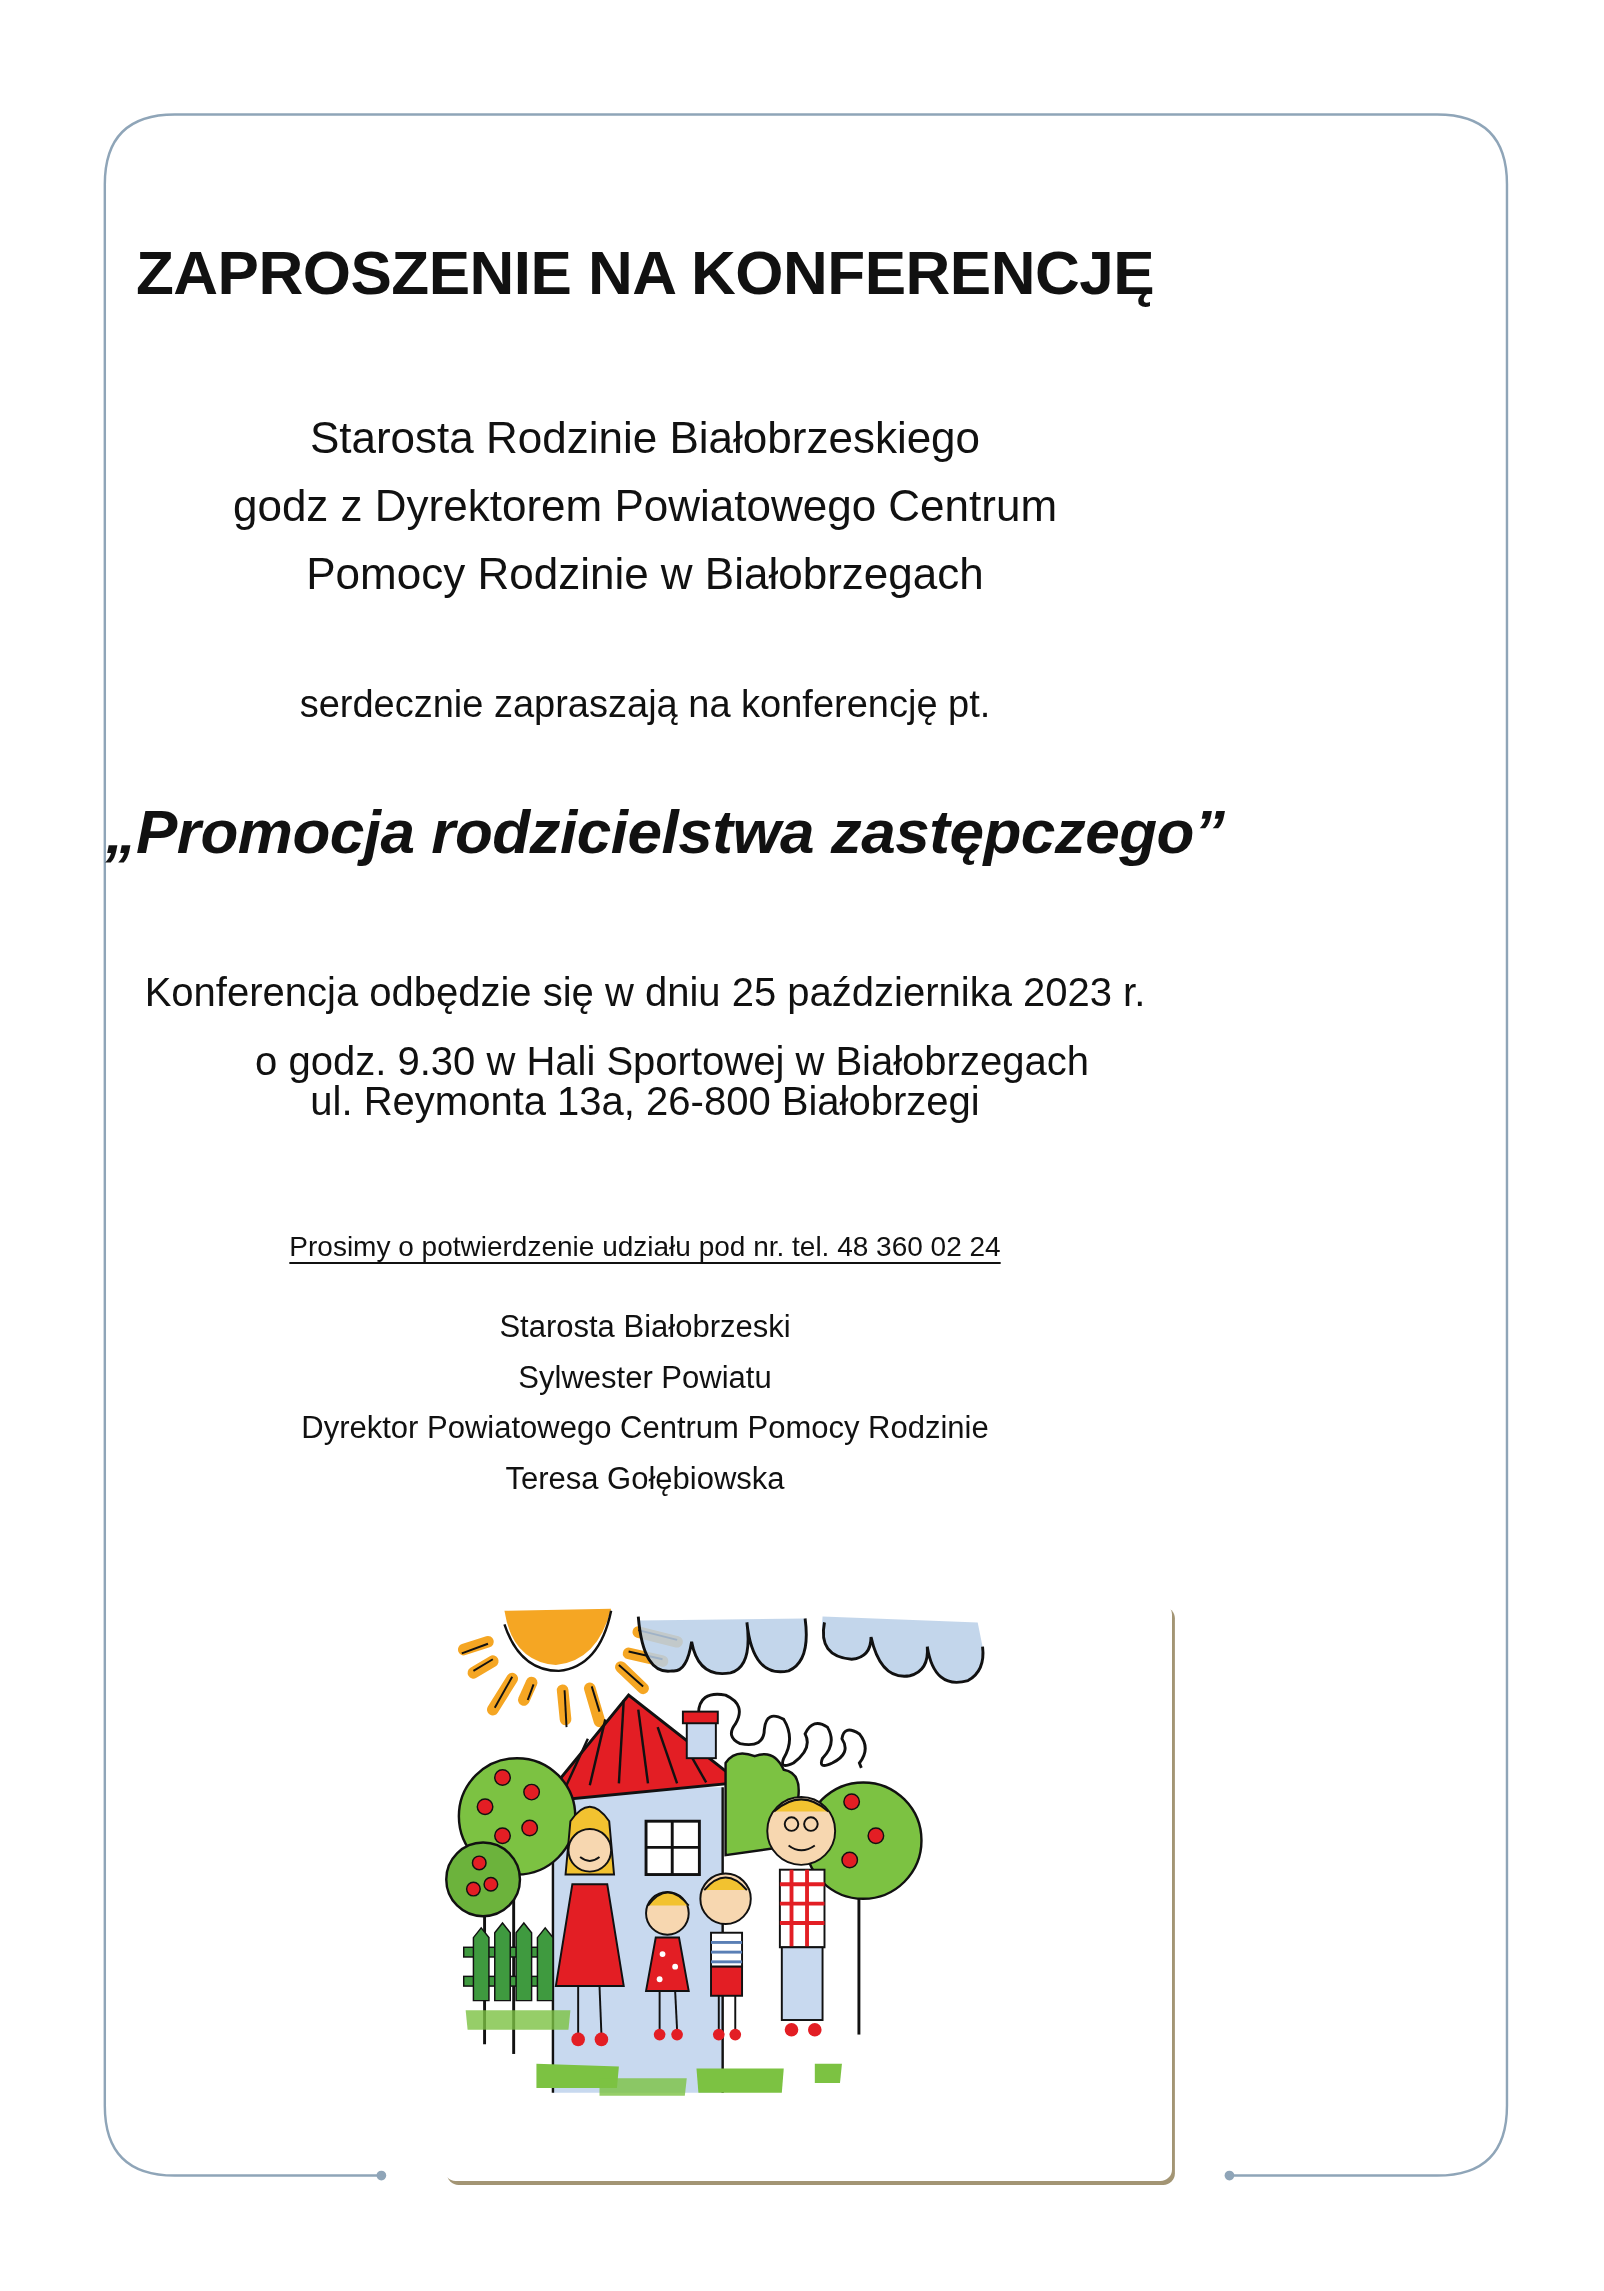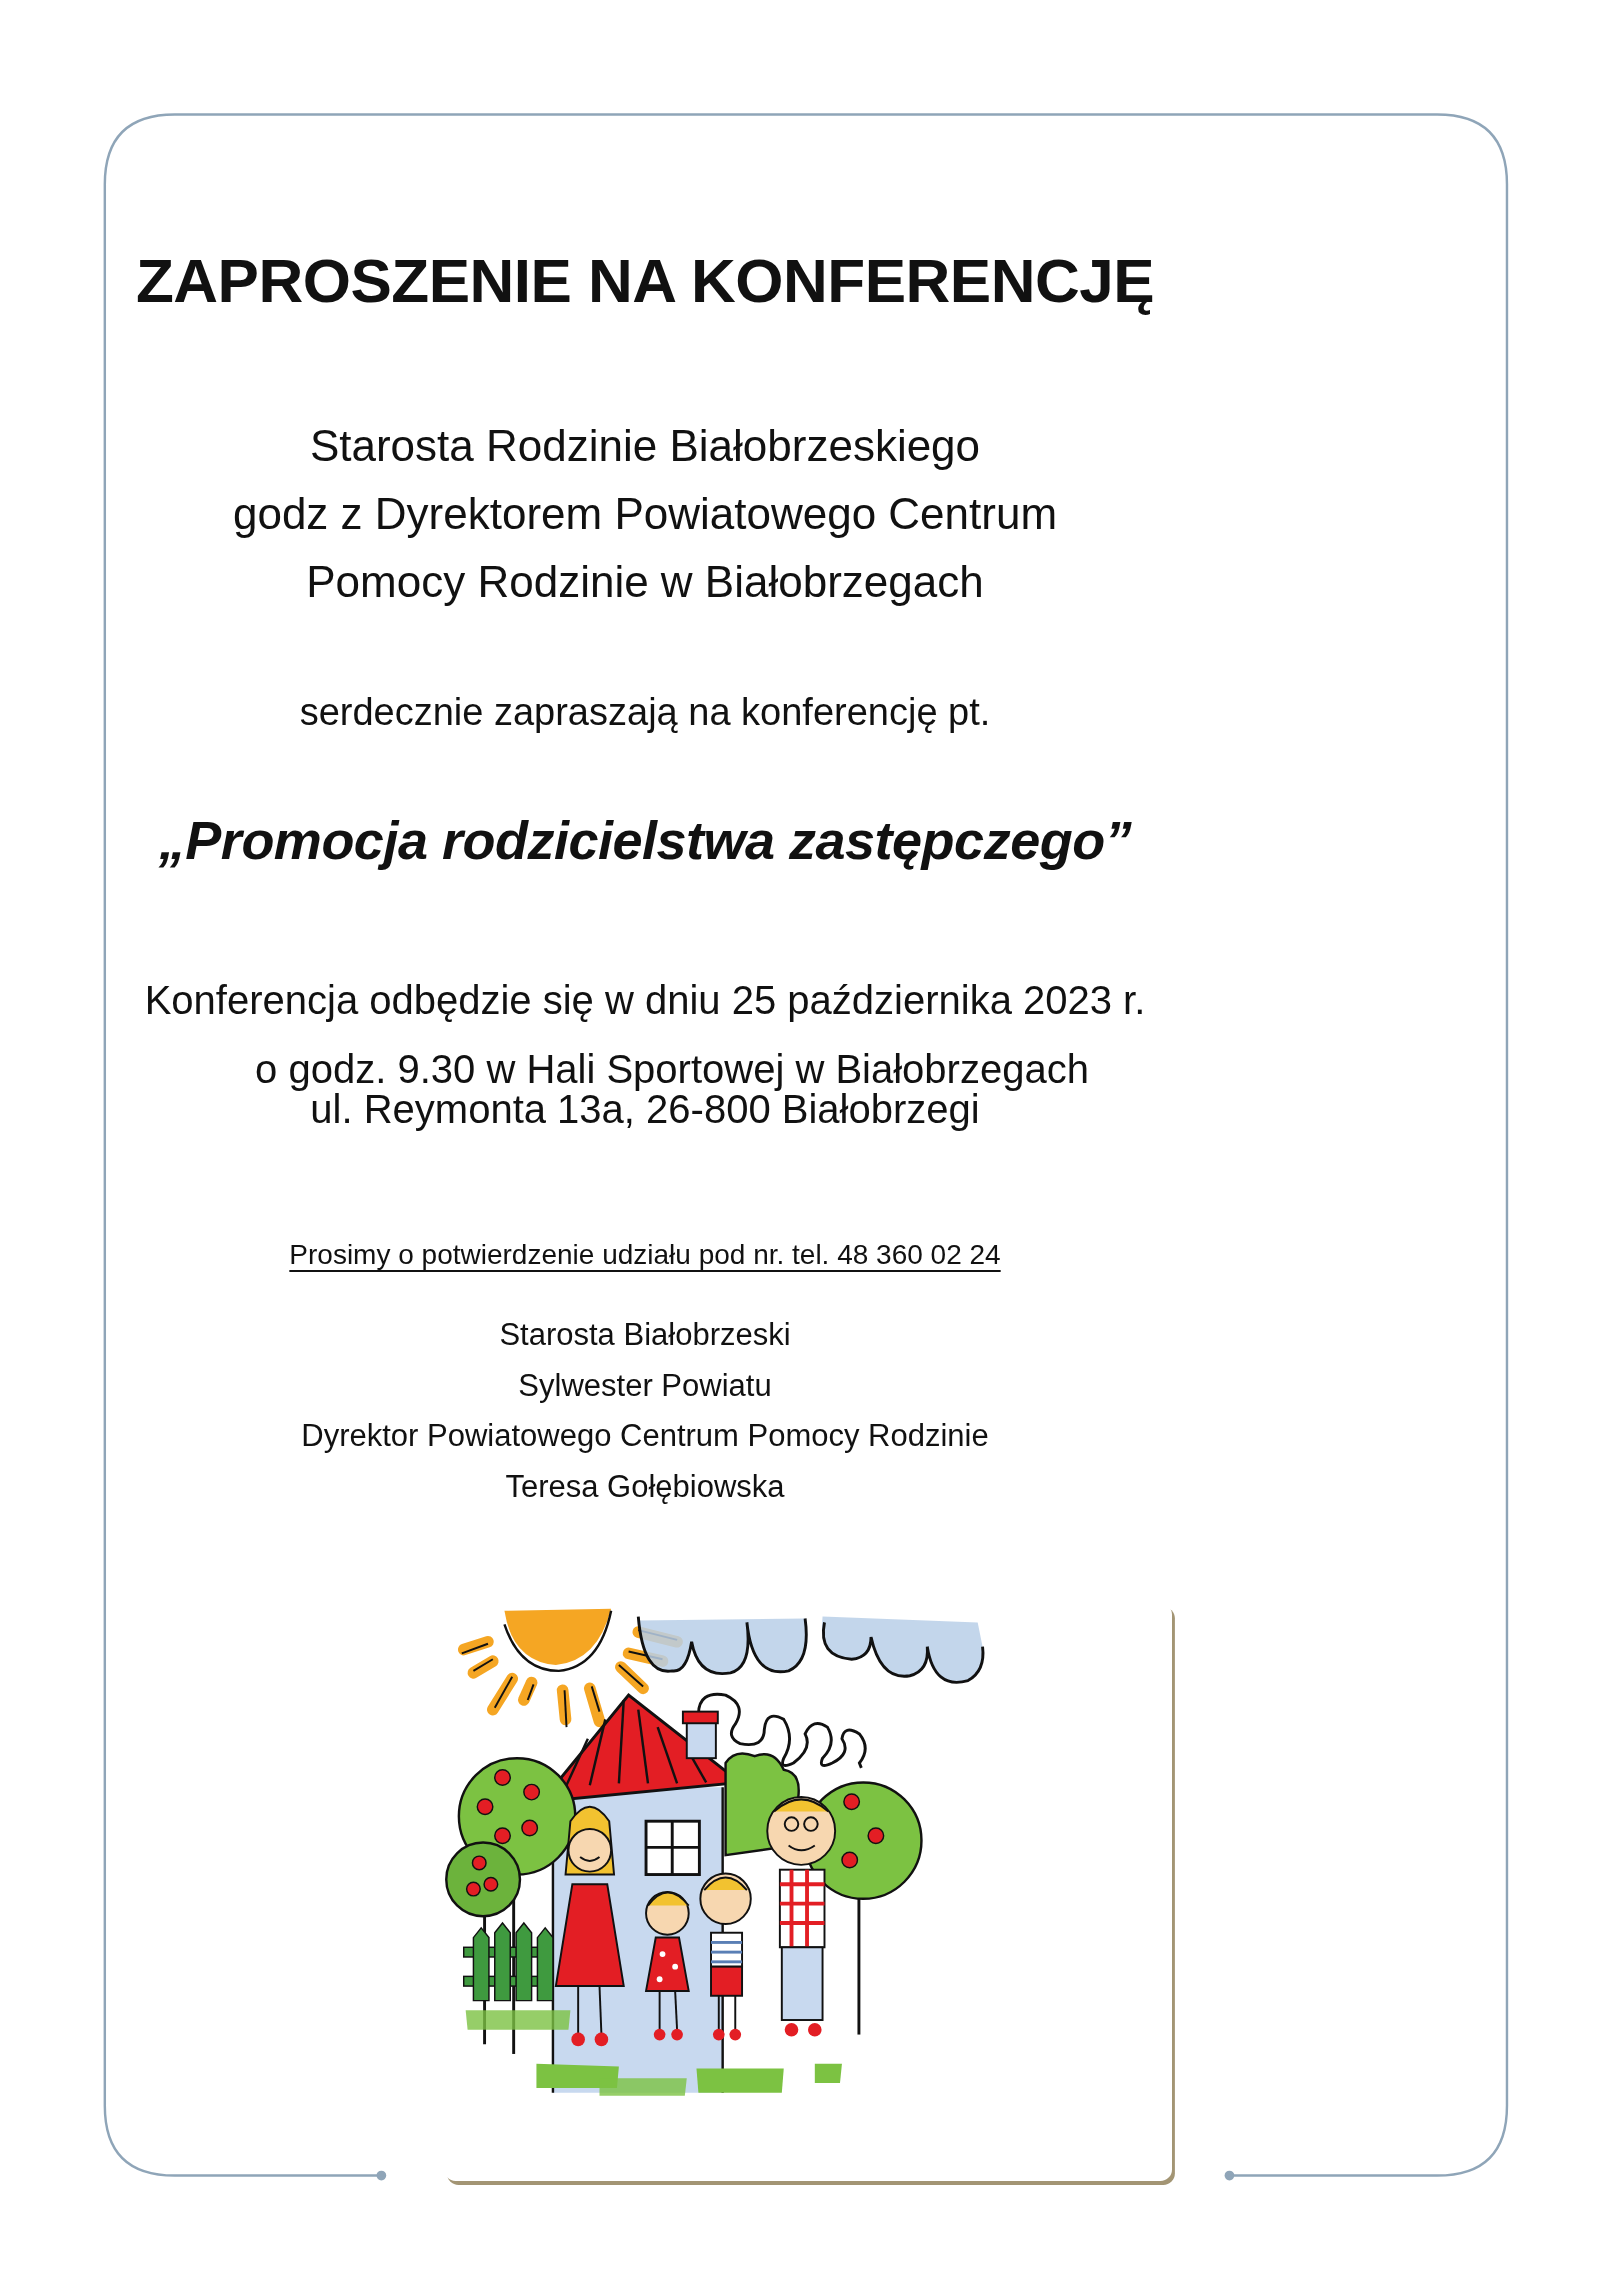"ZAPROSZENIE NA KONFERENCJĘ" .line { margin-top: 8px -> none }
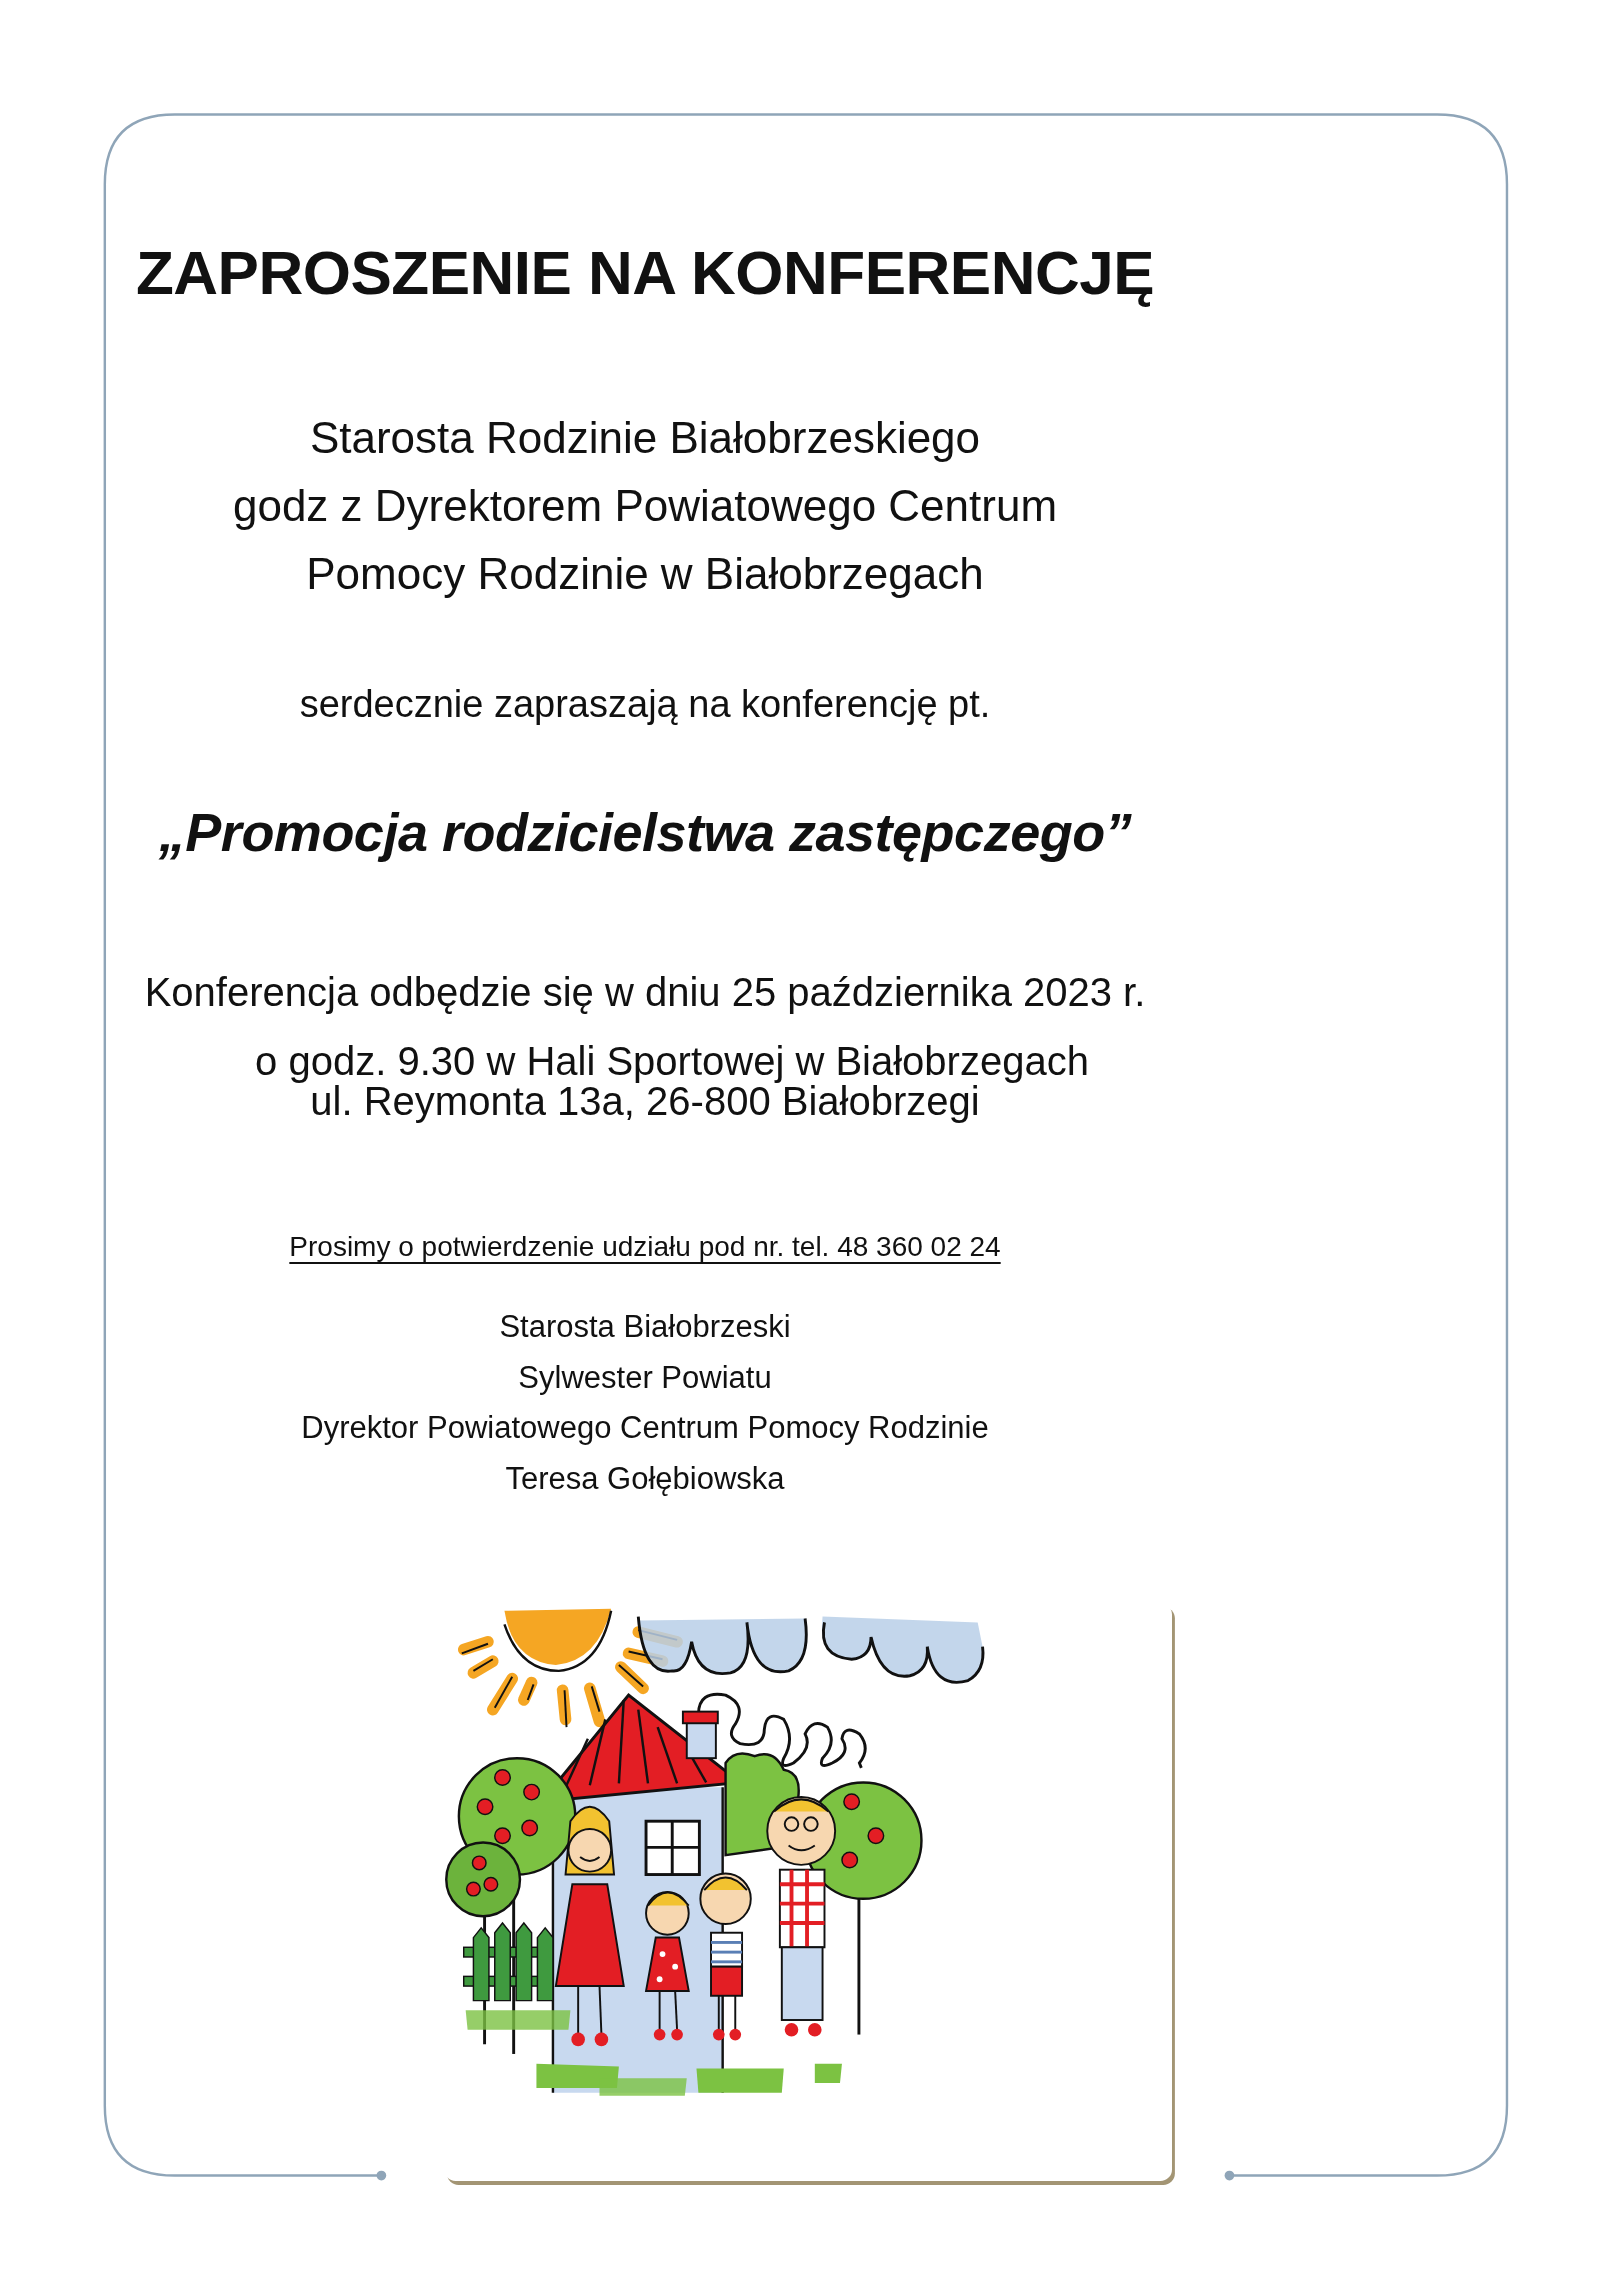"„Promocja rodzicielstwa zastępczego”" .conf-title { font-size: 54px -> 62px; padding-left: none -> 20px }
